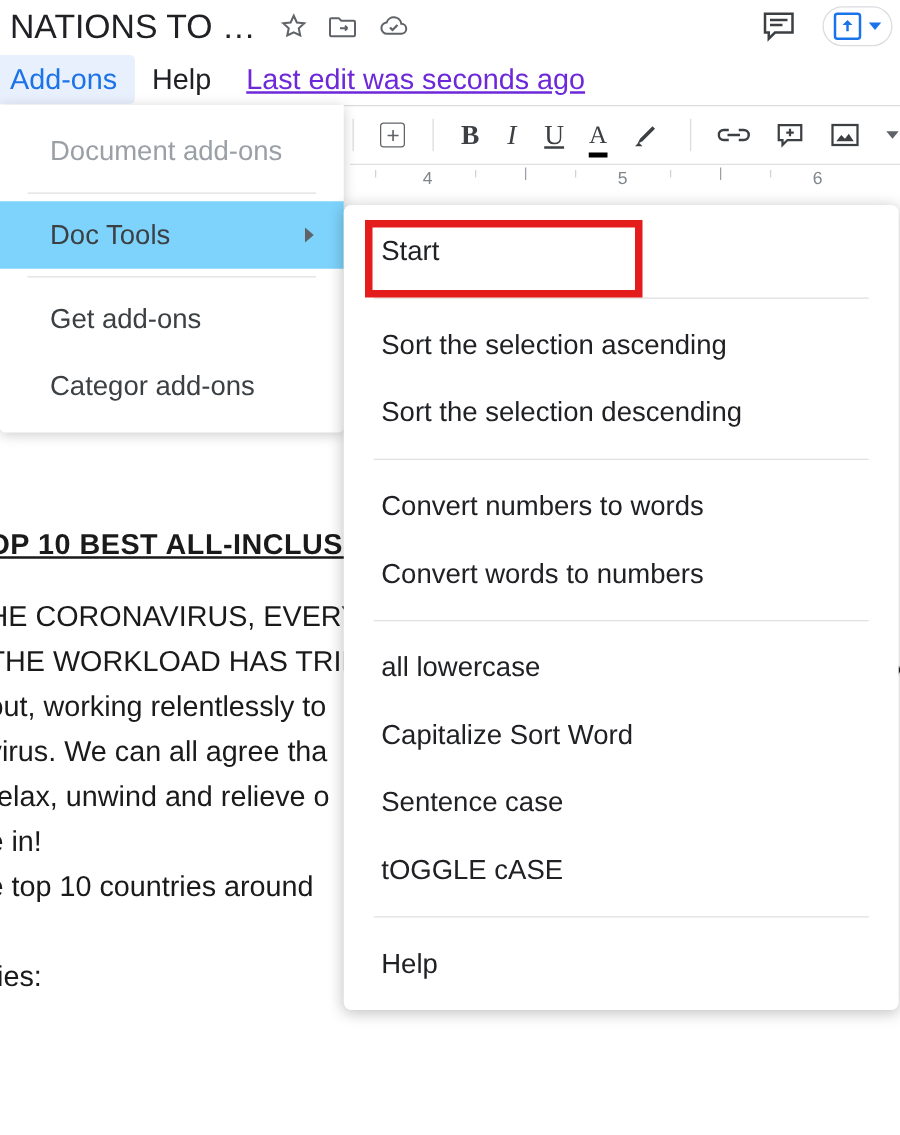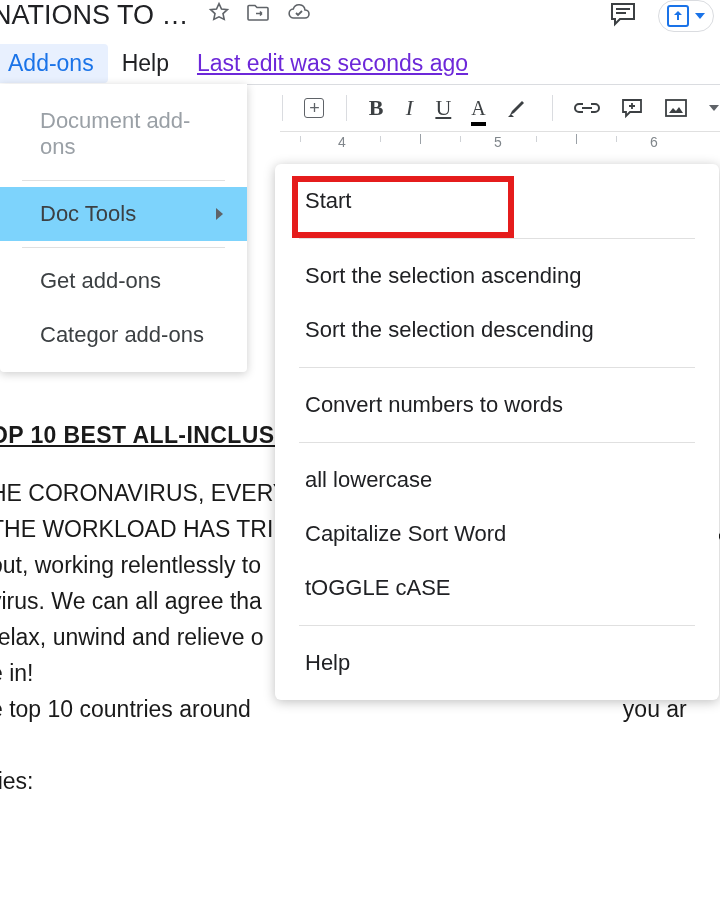"NATIONS TO …" .title-row { align-items: flex-start -> center; padding-left: 0 -> 16px }
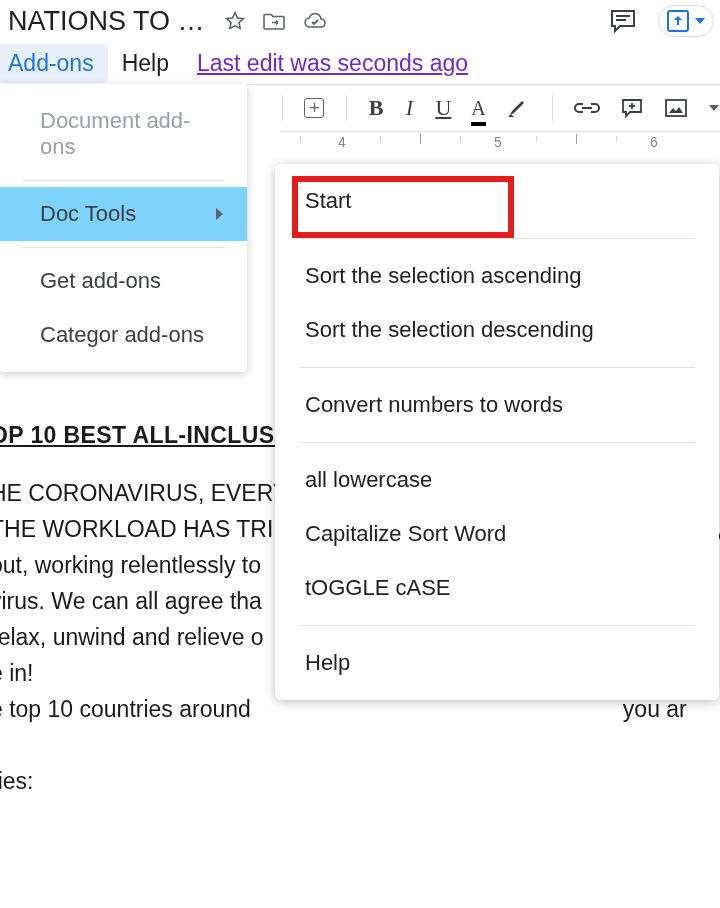"Document add-ons" .dropdown { width: 247px -> 275px }
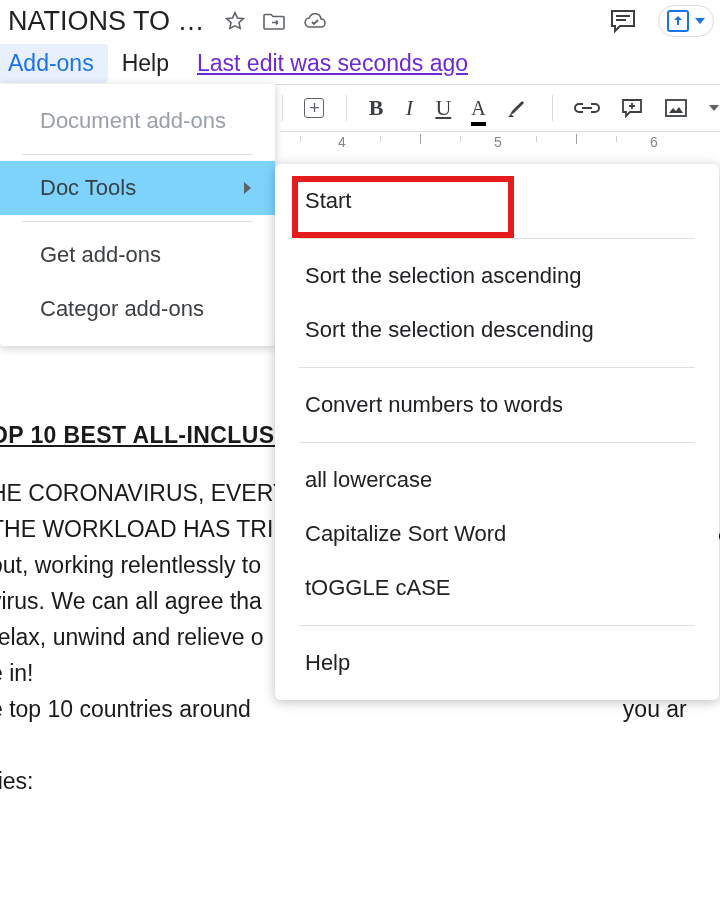"Convert words to numbers" div.sm-item { html: none -> <div>Convert words to numbers</div> }
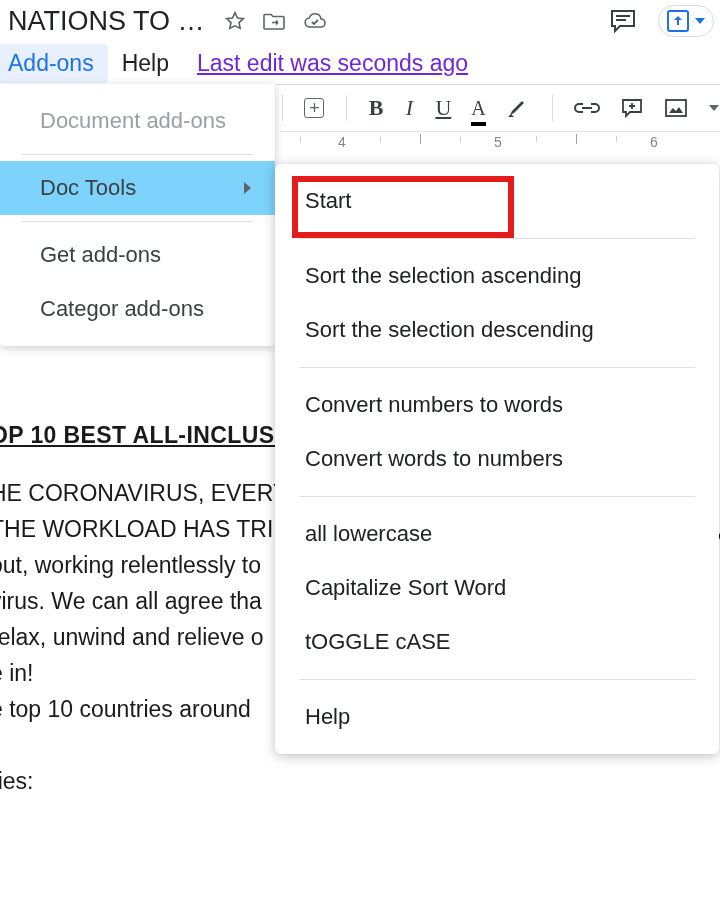"Sentence case" div.sm-item { html: none -> <div>Sentence case</div> }
